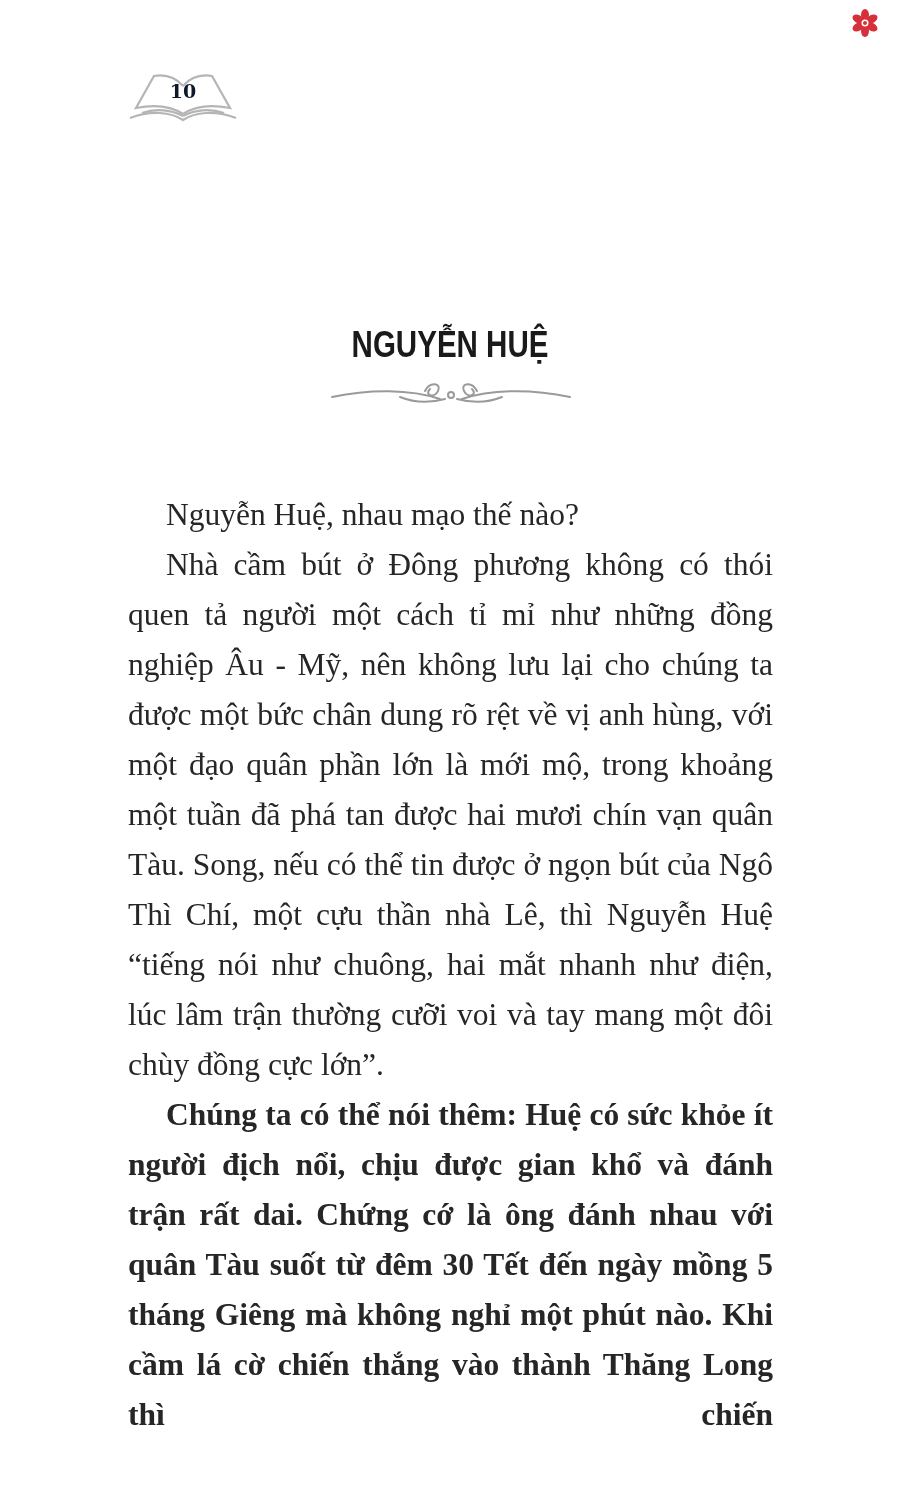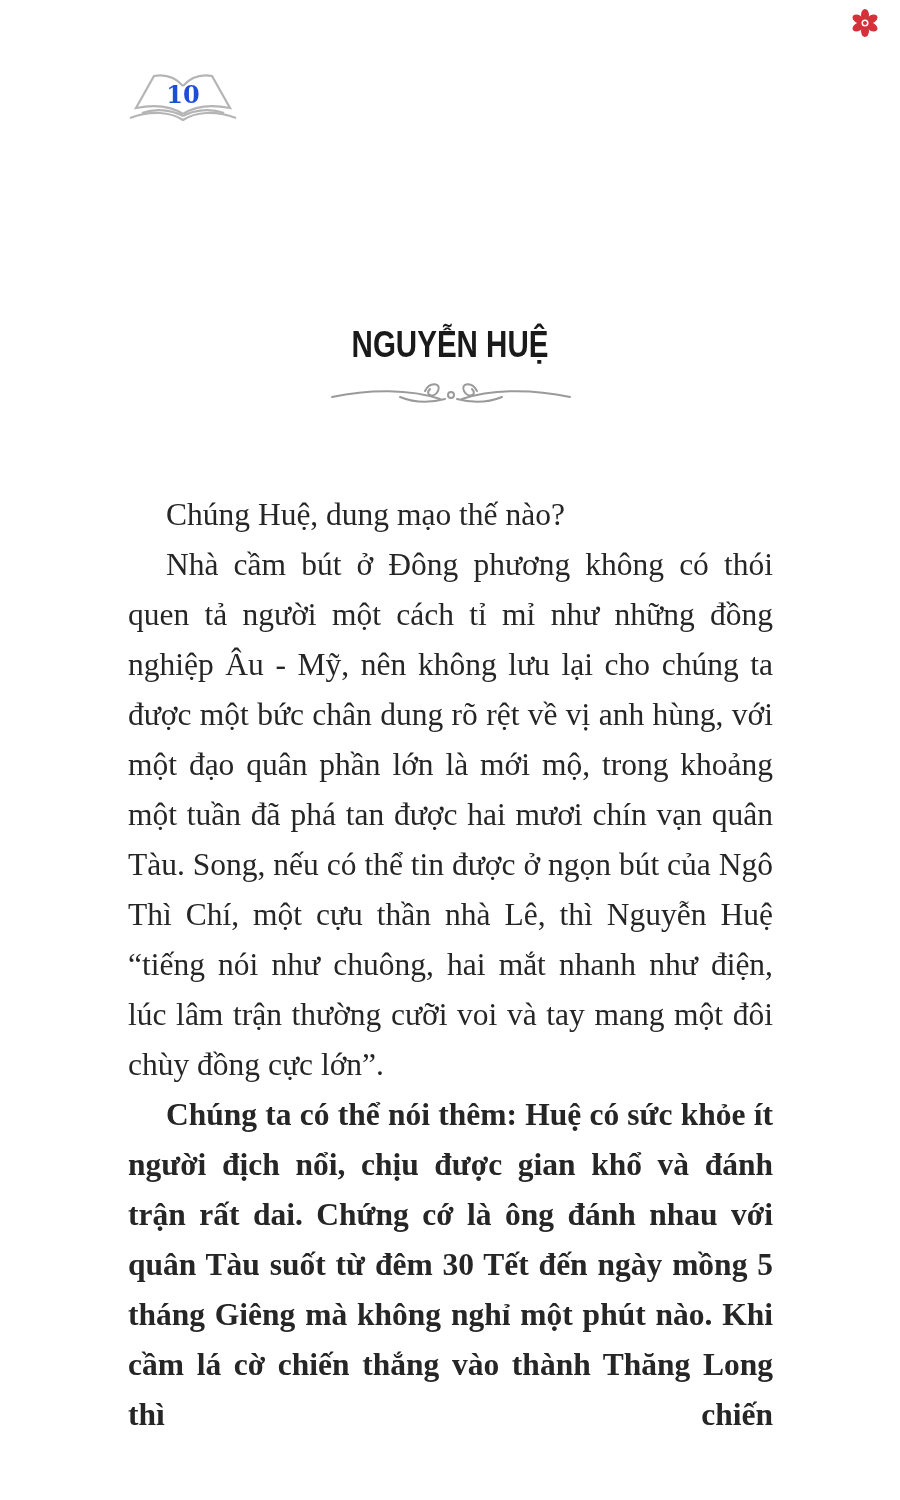"10" .page-number { color: #1d4ed8 -> #0f172a; font-size: 24px -> 19px }
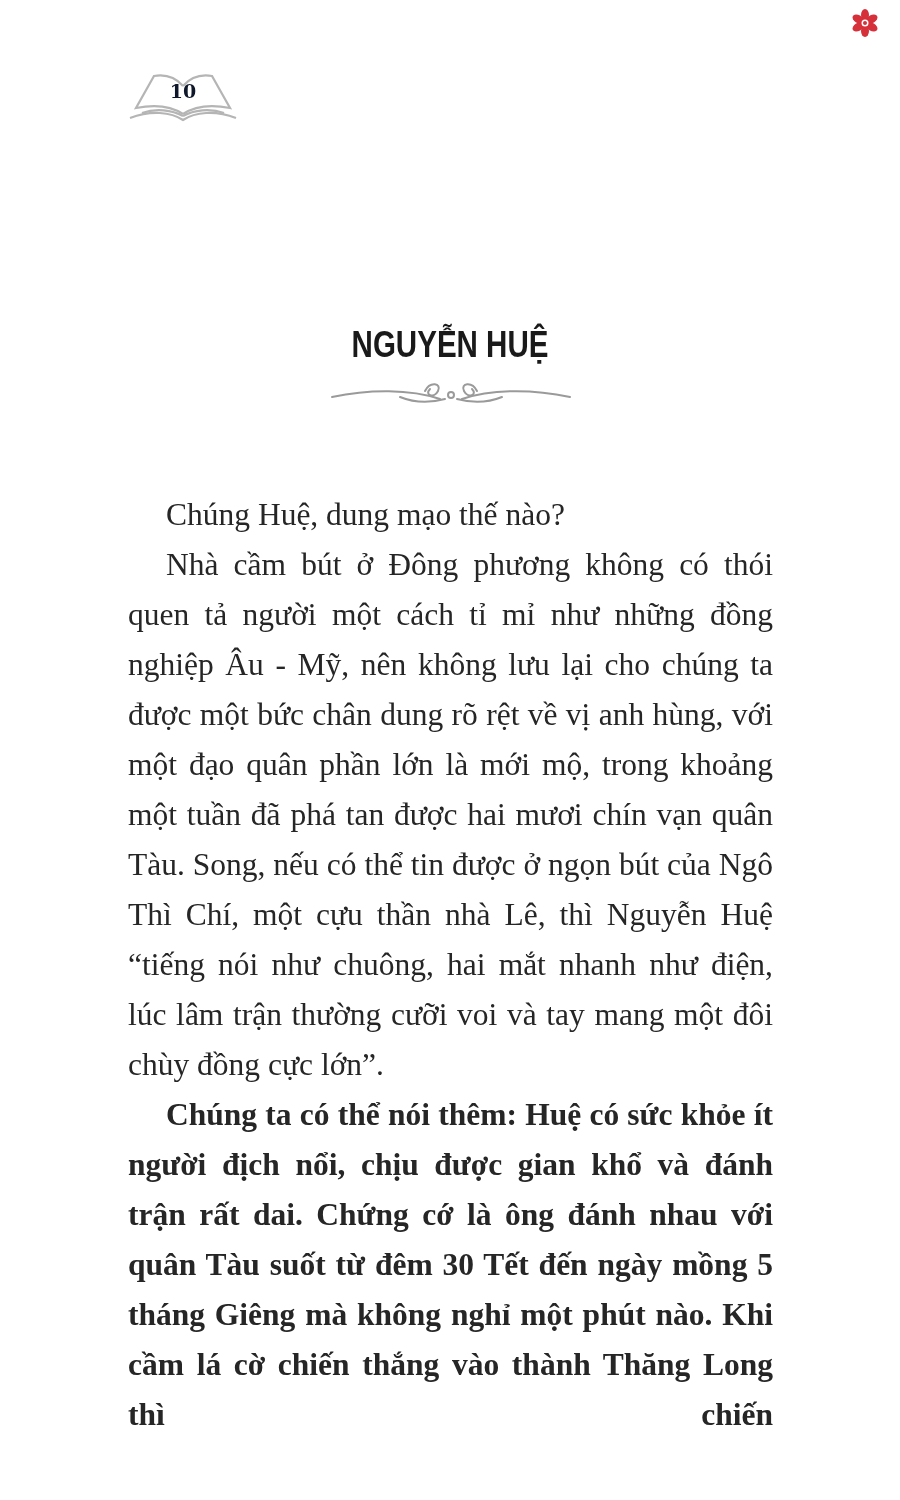"Chúng Huệ, dung mạo thế" p.paragraph { text: Chúng Huệ, dung -> Nguyễn Huệ, nhau }
